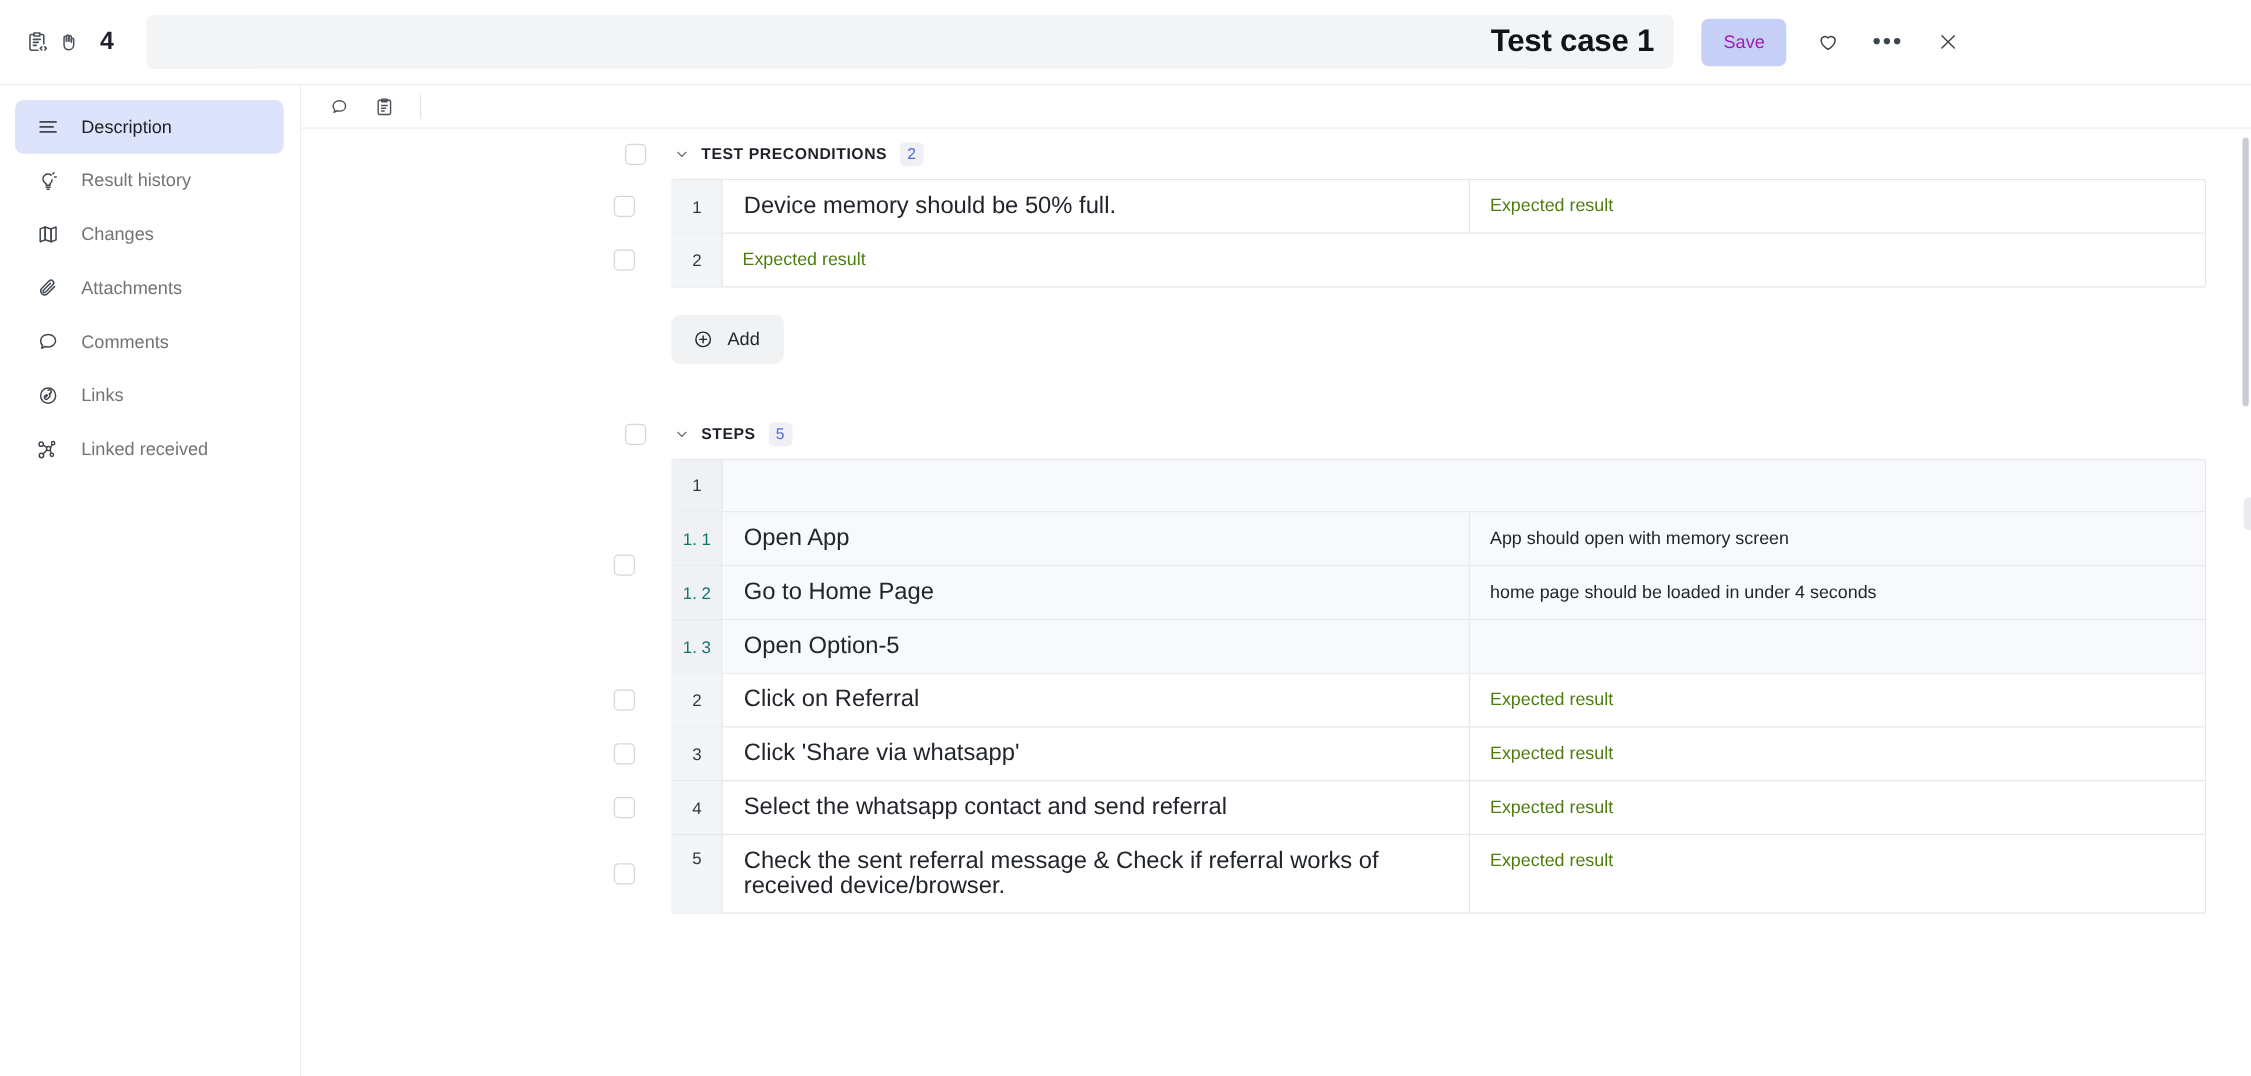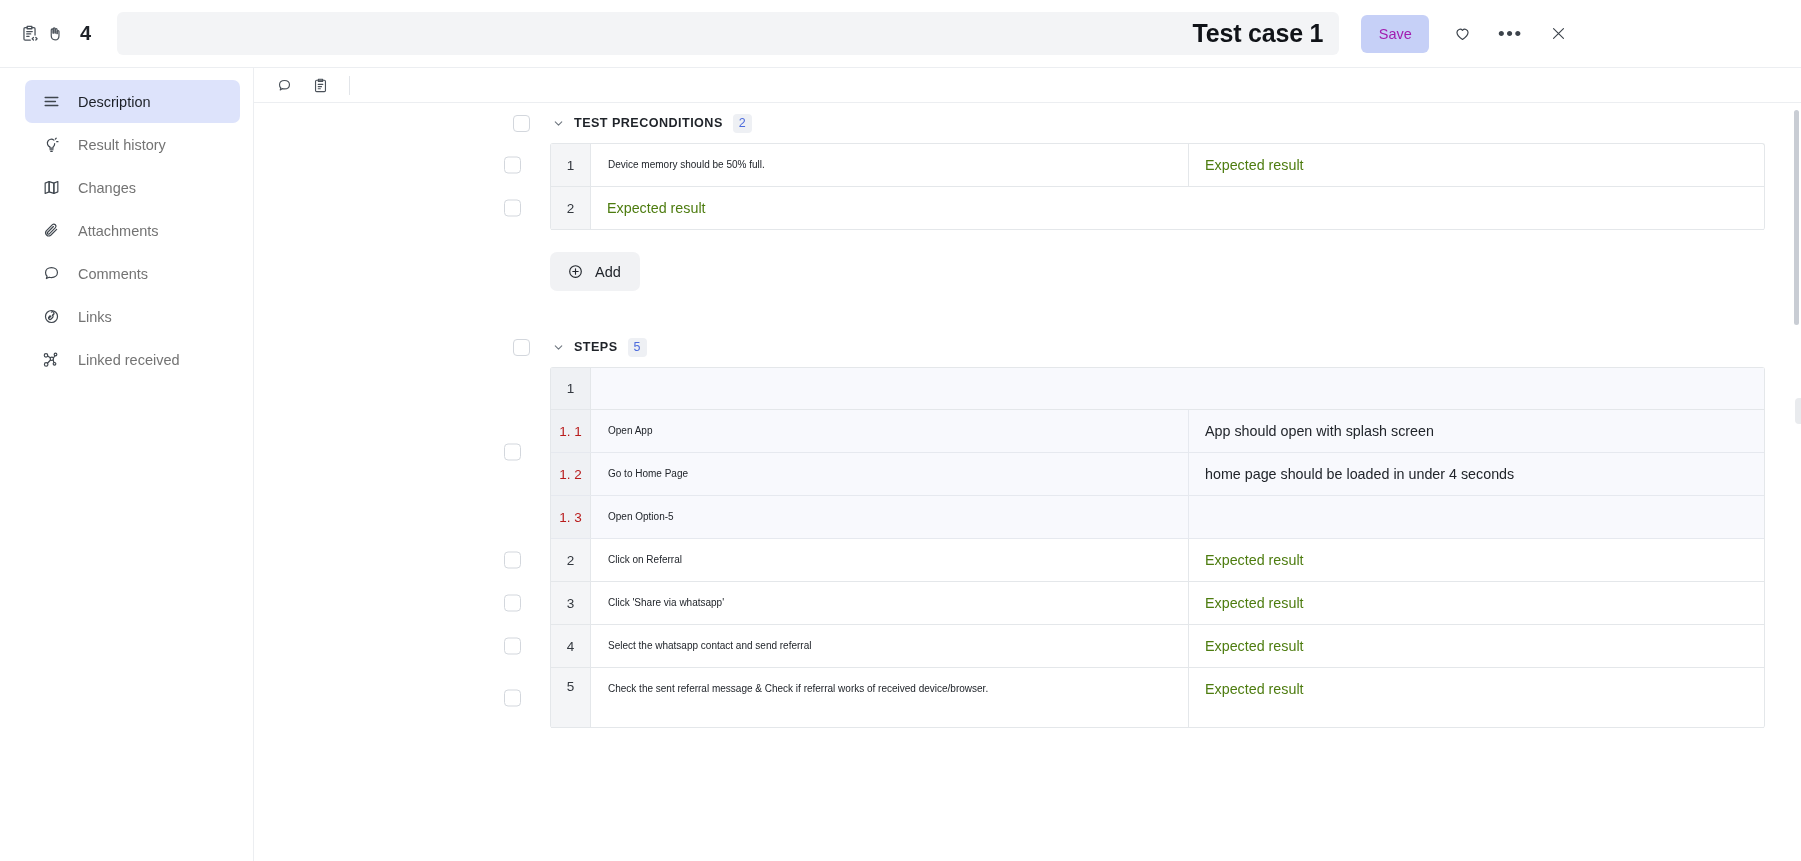"Description" .body-wrap { padding-left: 13px -> none }
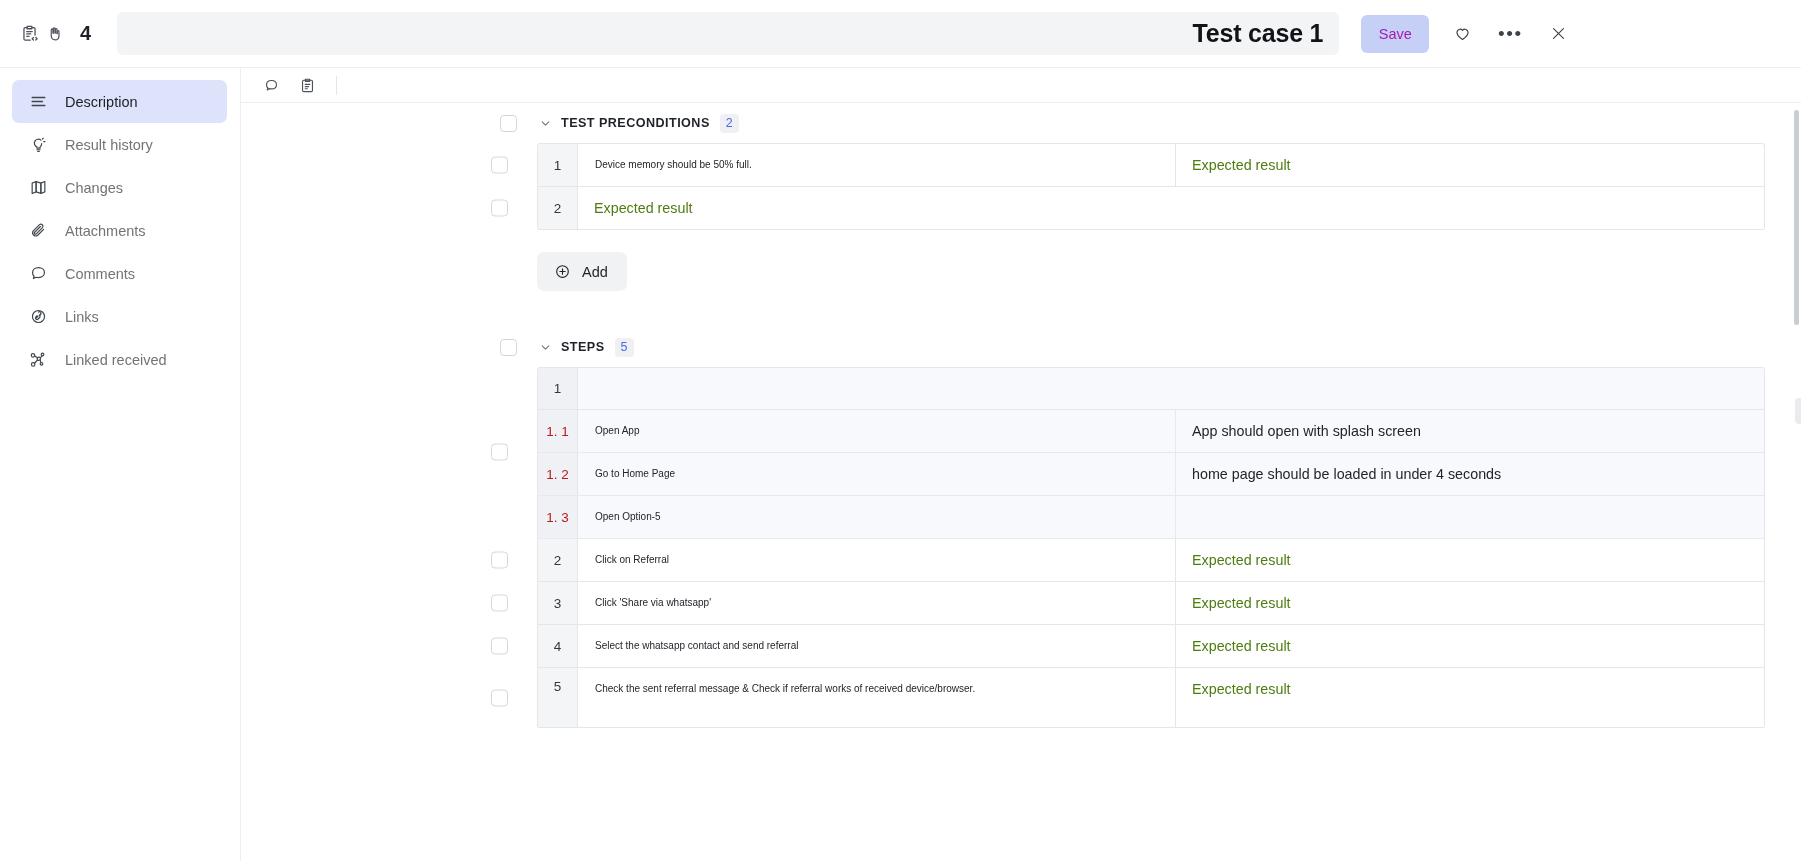"Device memory should be 50%" .tcell-action { font-size: 10px -> 19px }
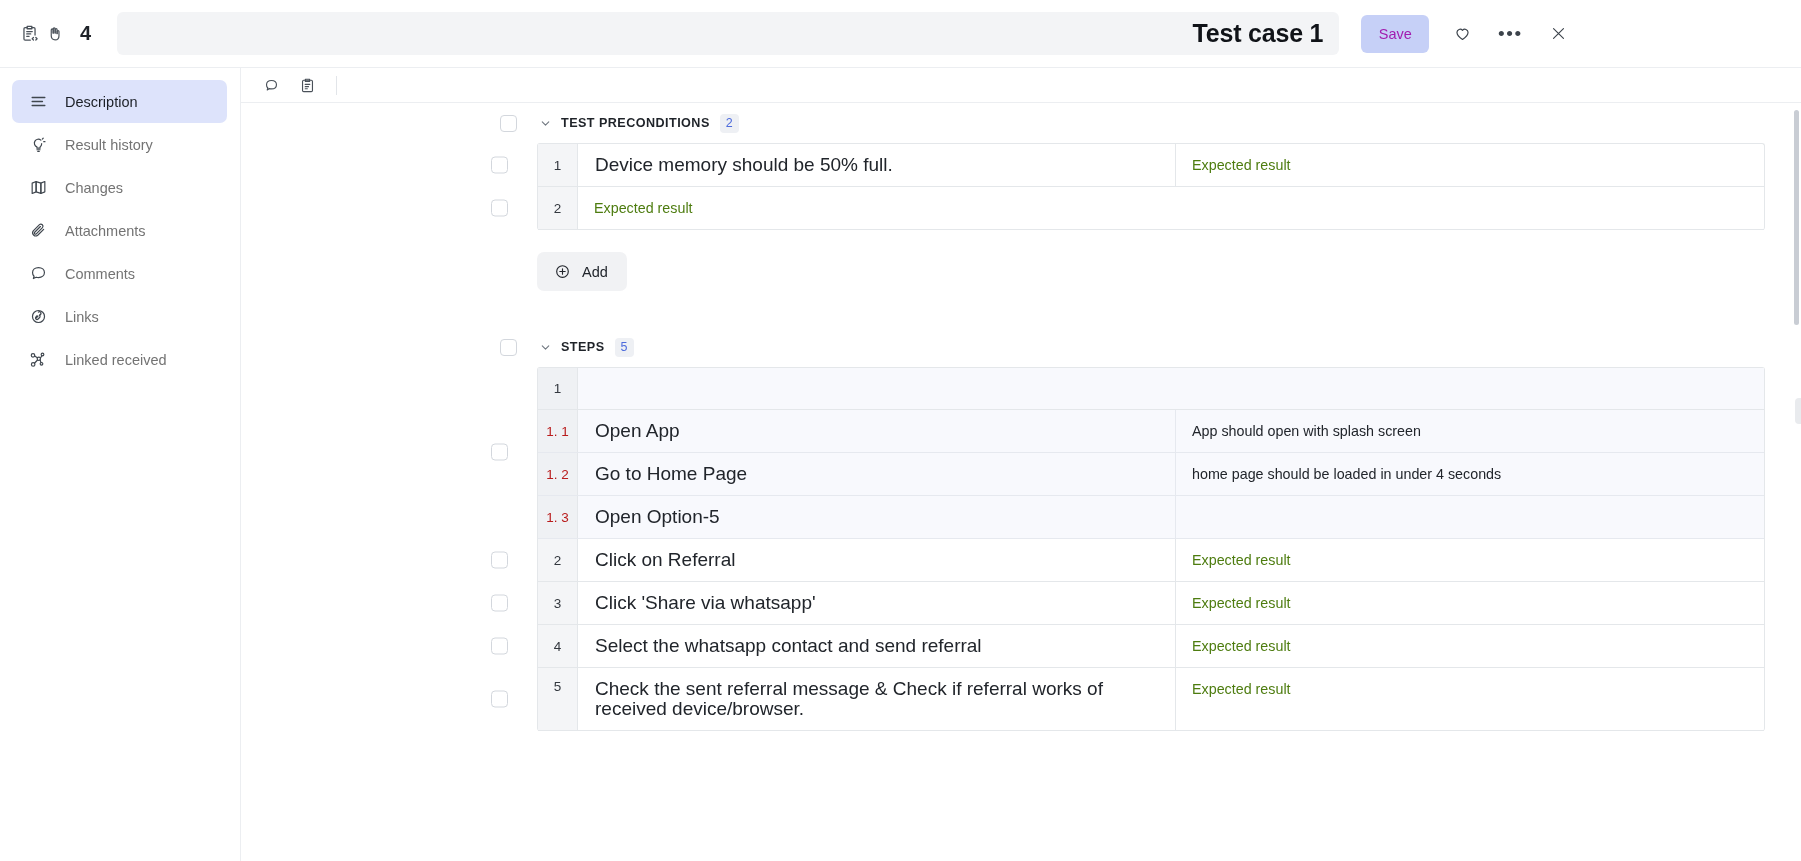"1. 1" .substep .tnum { color: #b91c1c -> #0f766e }
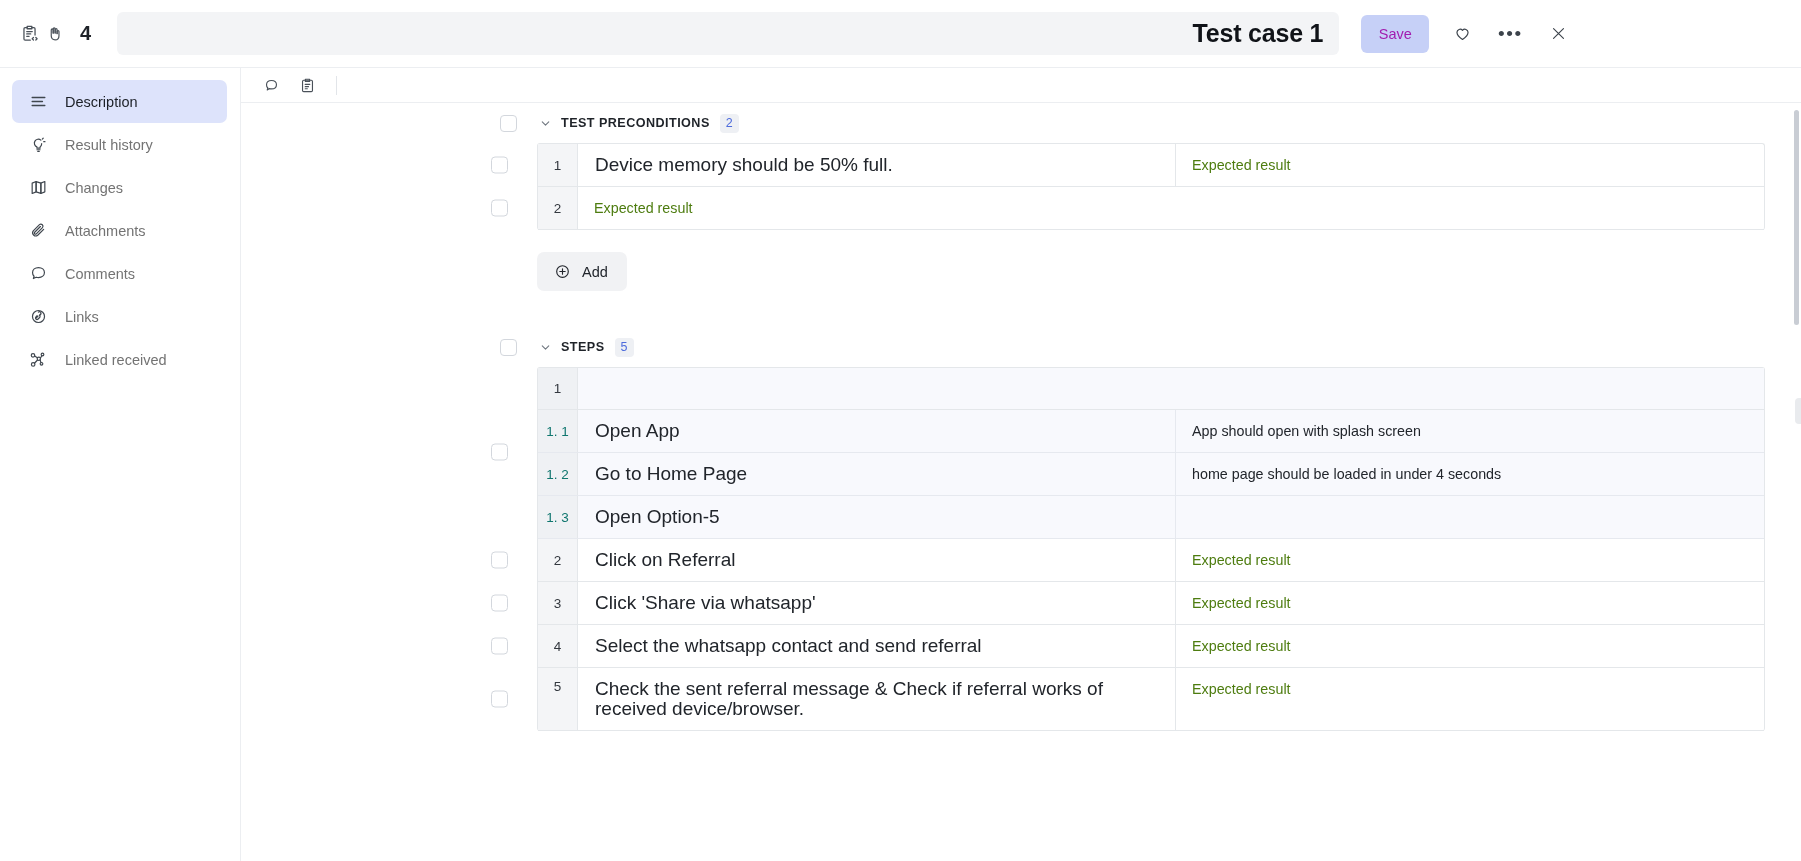"App should open with splash" div.tcell-expected { text: splash -> memory }
